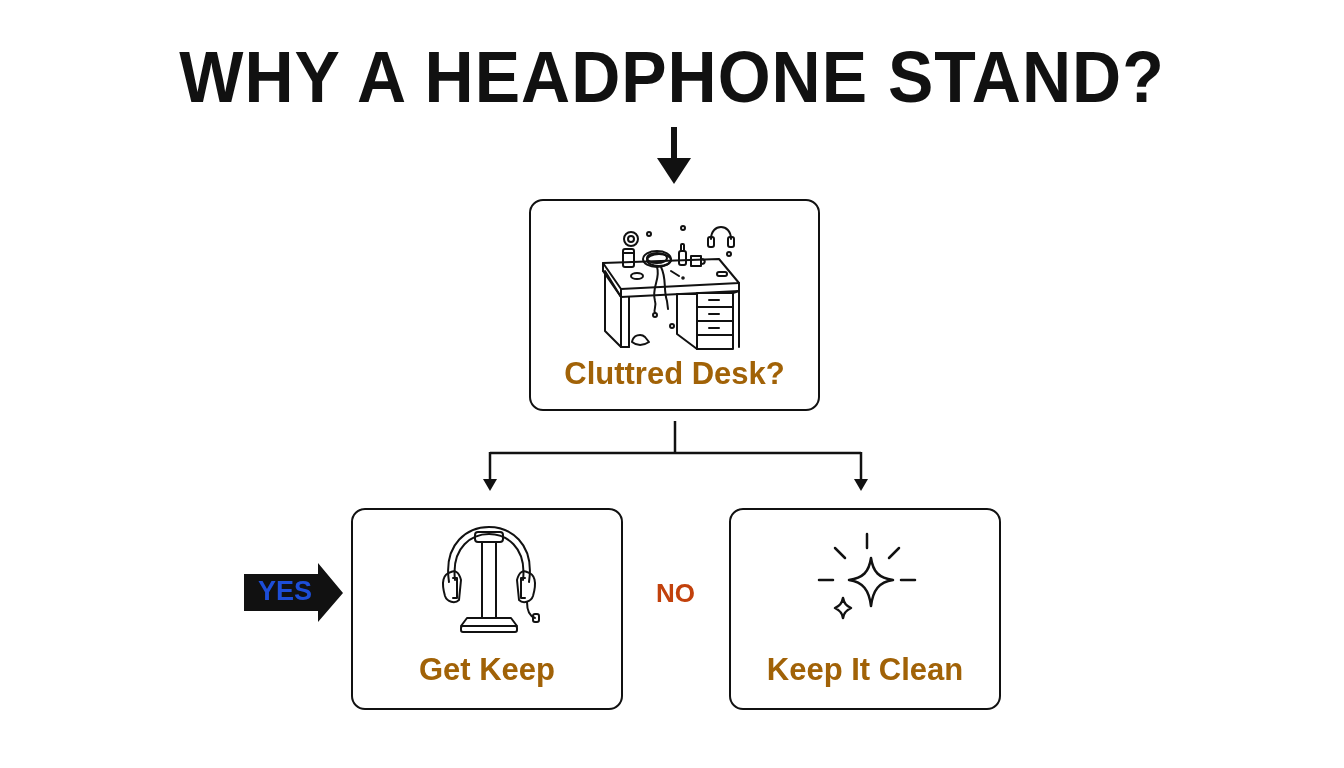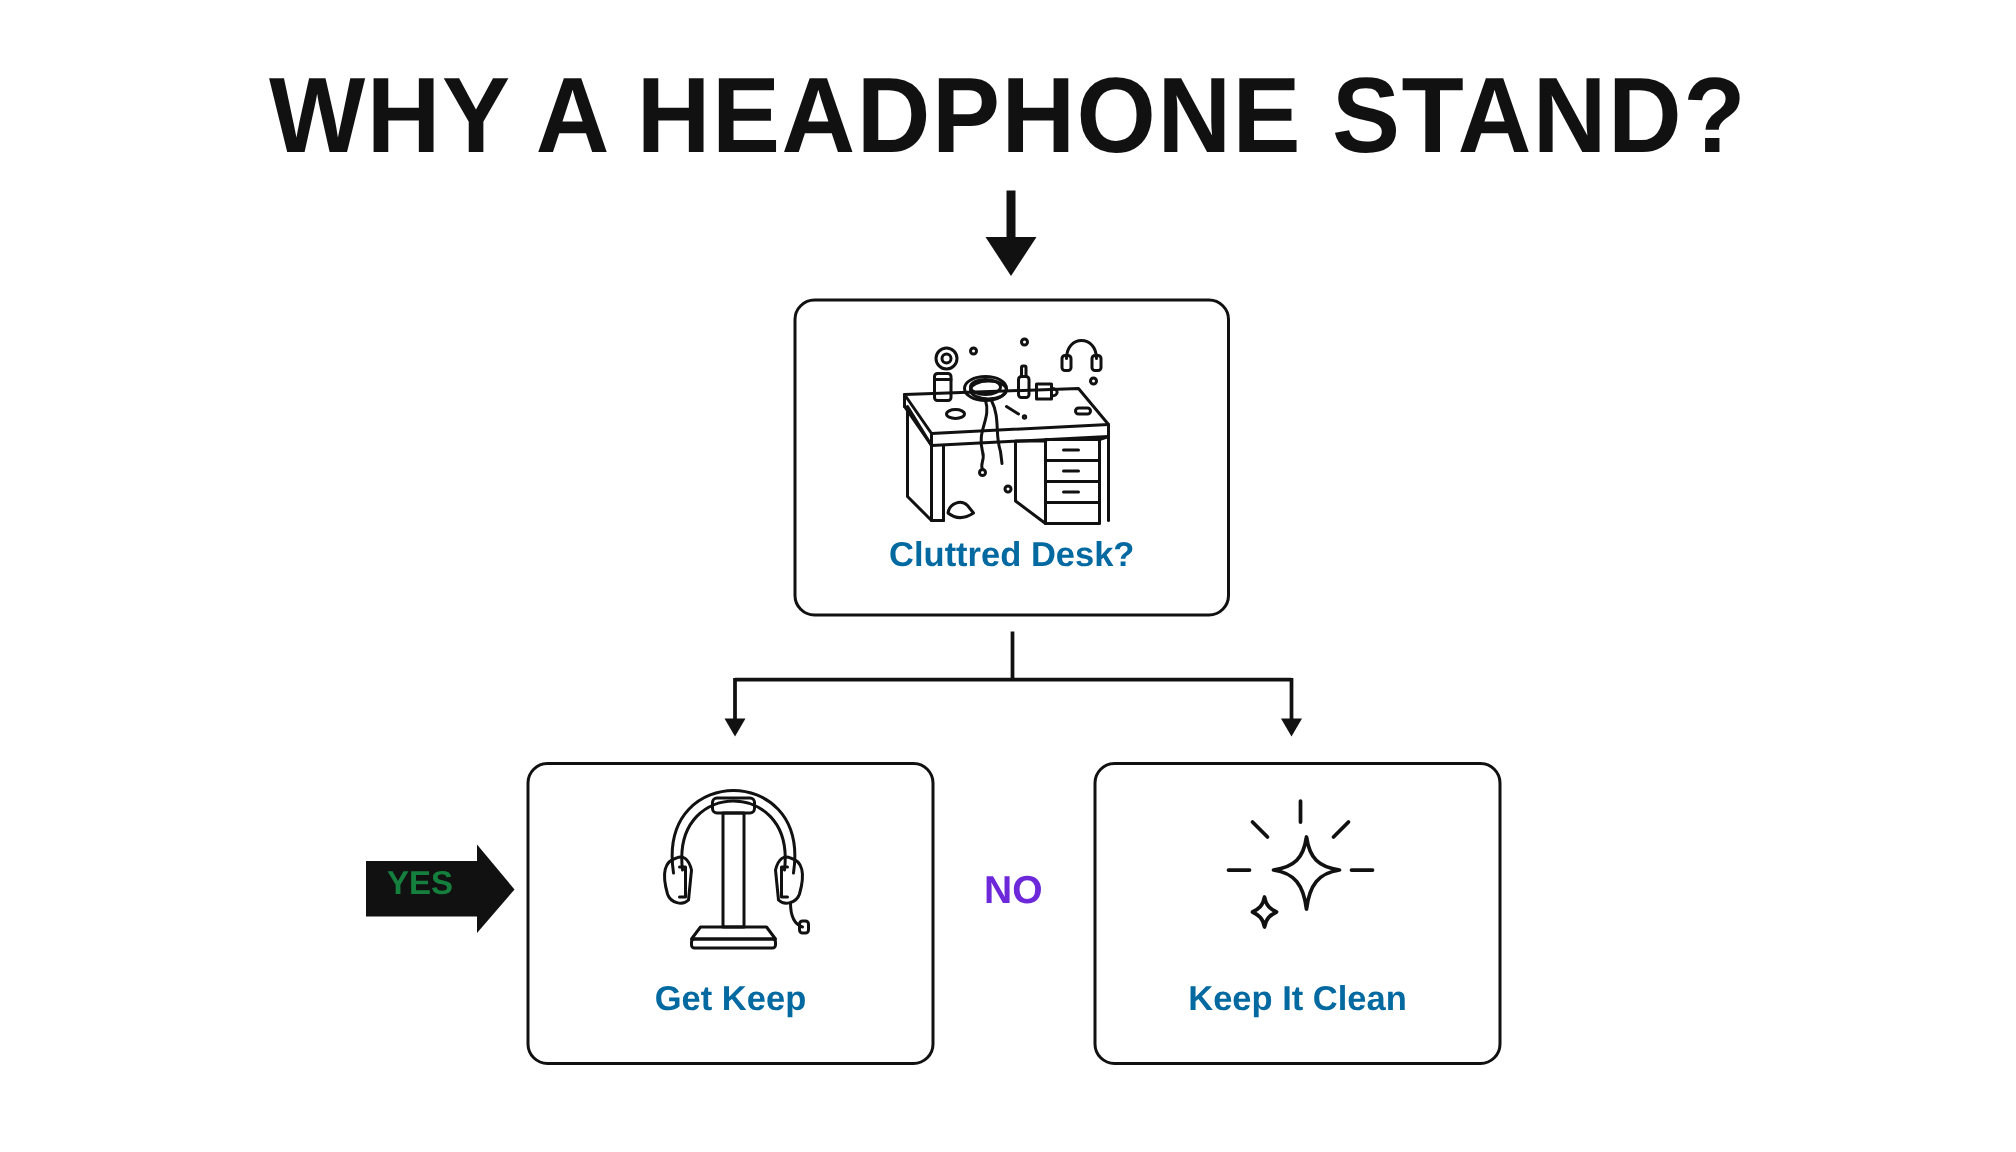"Cluttred Desk?" .box-label { color: #0369a1 -> #a16207; font-size: 23px -> 31px }
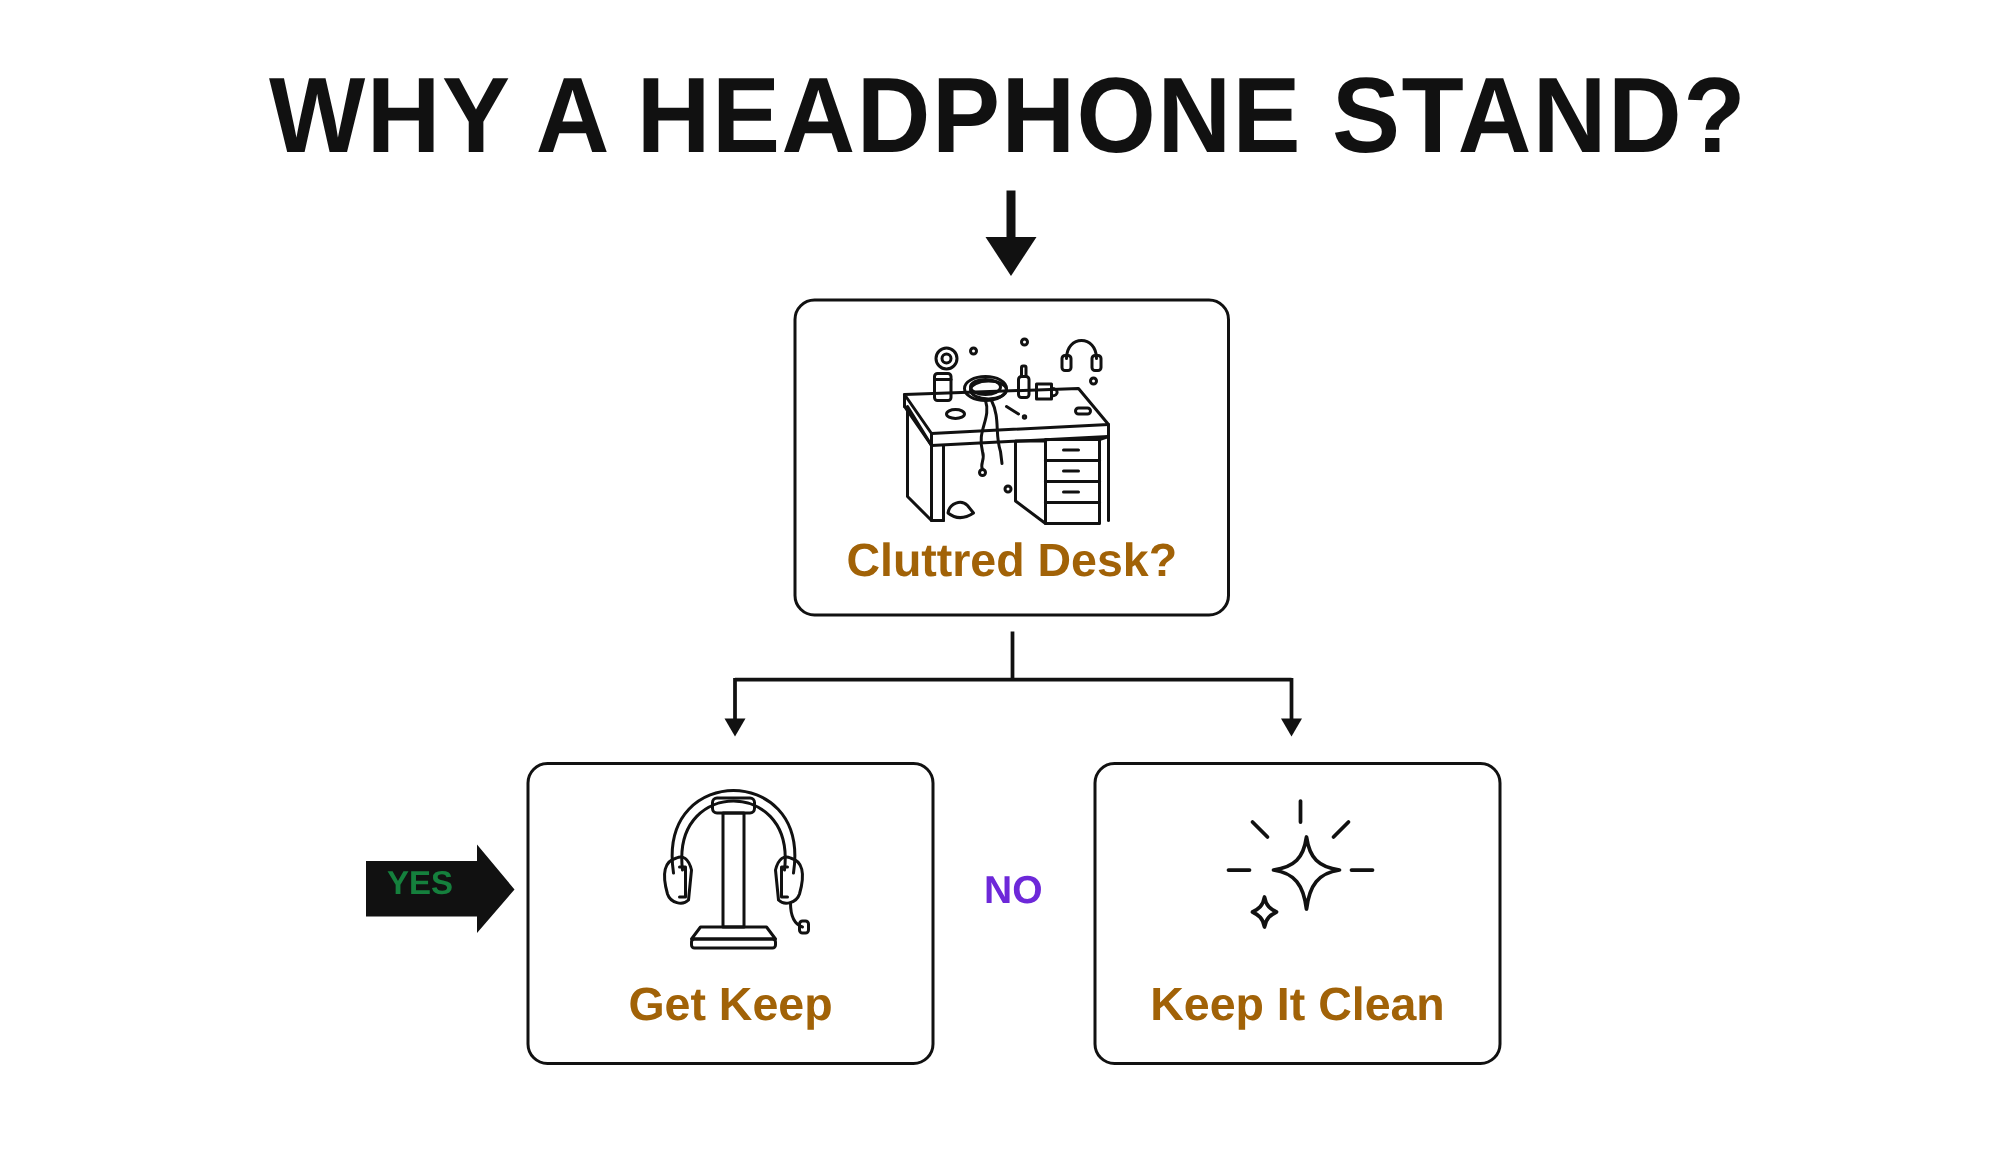"YES" div.abs { color: #15803d -> #1d4ed8; font-size: 22px -> 27px }
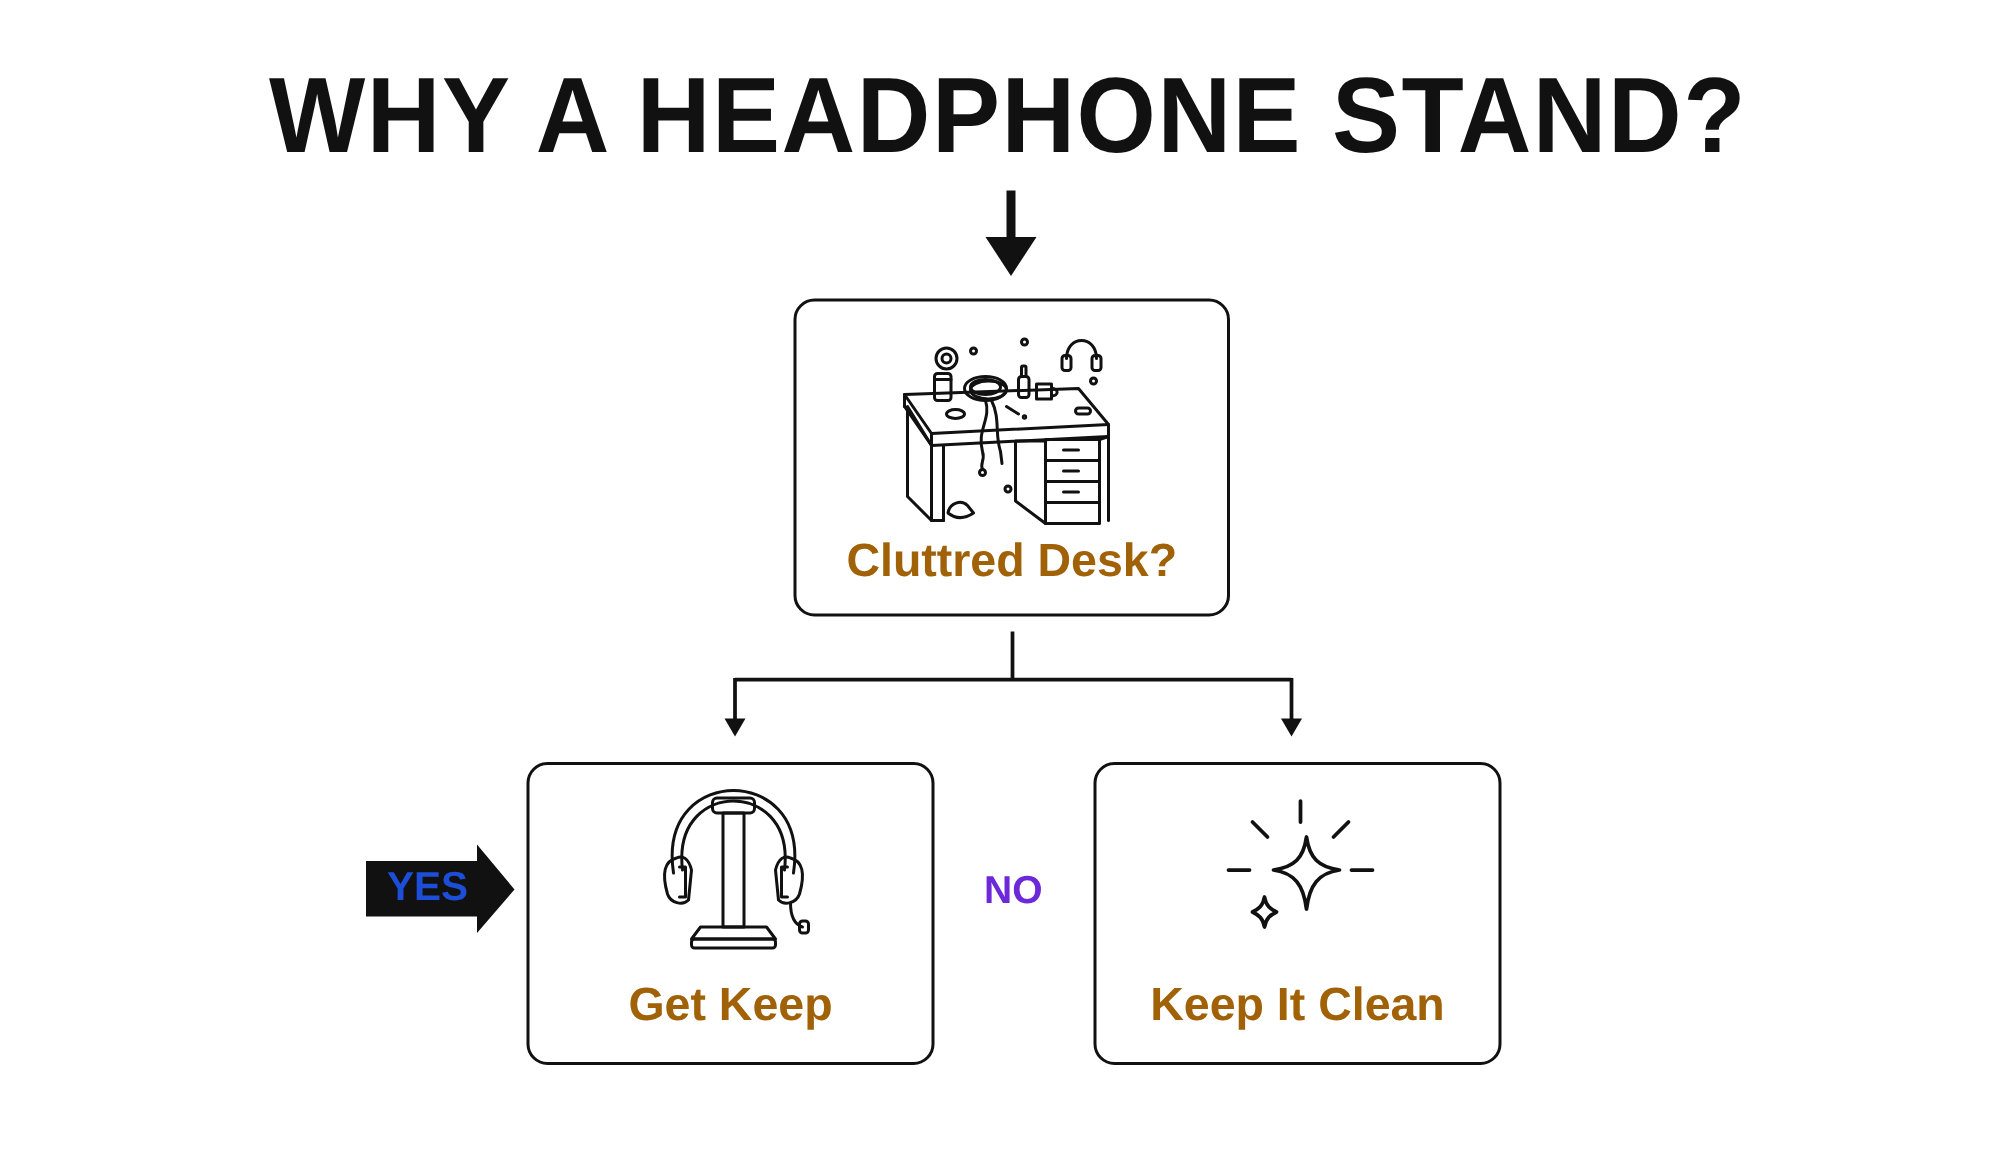"NO" .side-label { color: #6d28d9 -> #c2410c }
